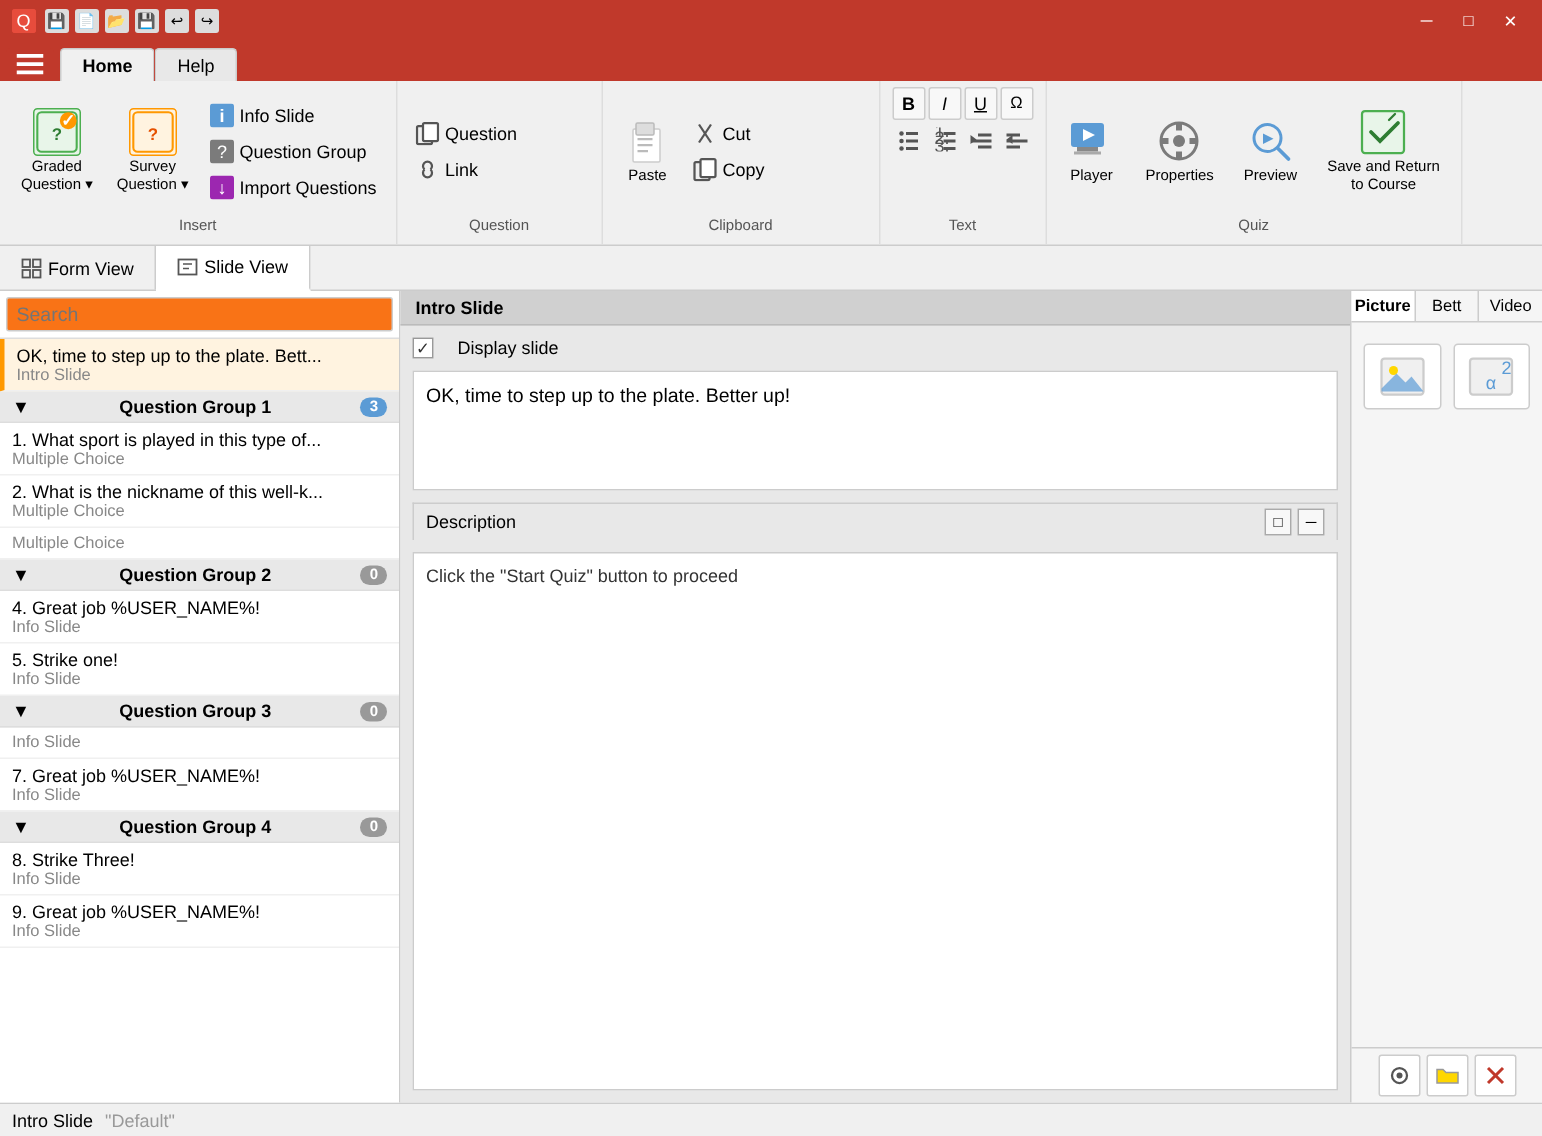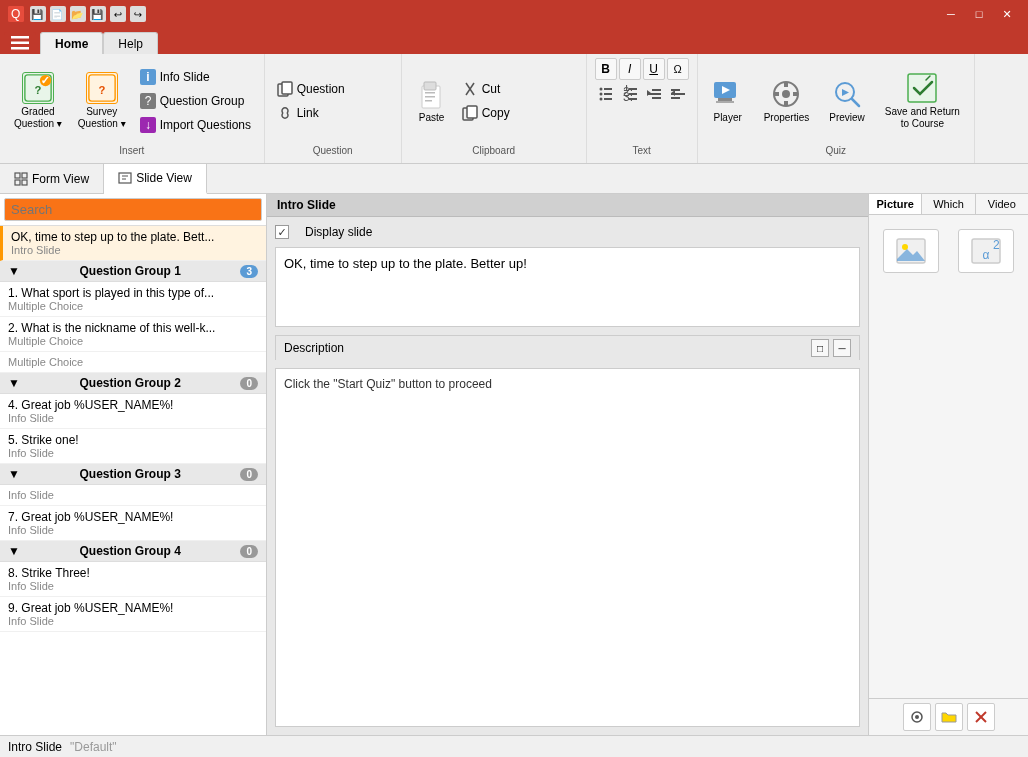"Picture" .right-panel { width: 160px -> 128px }
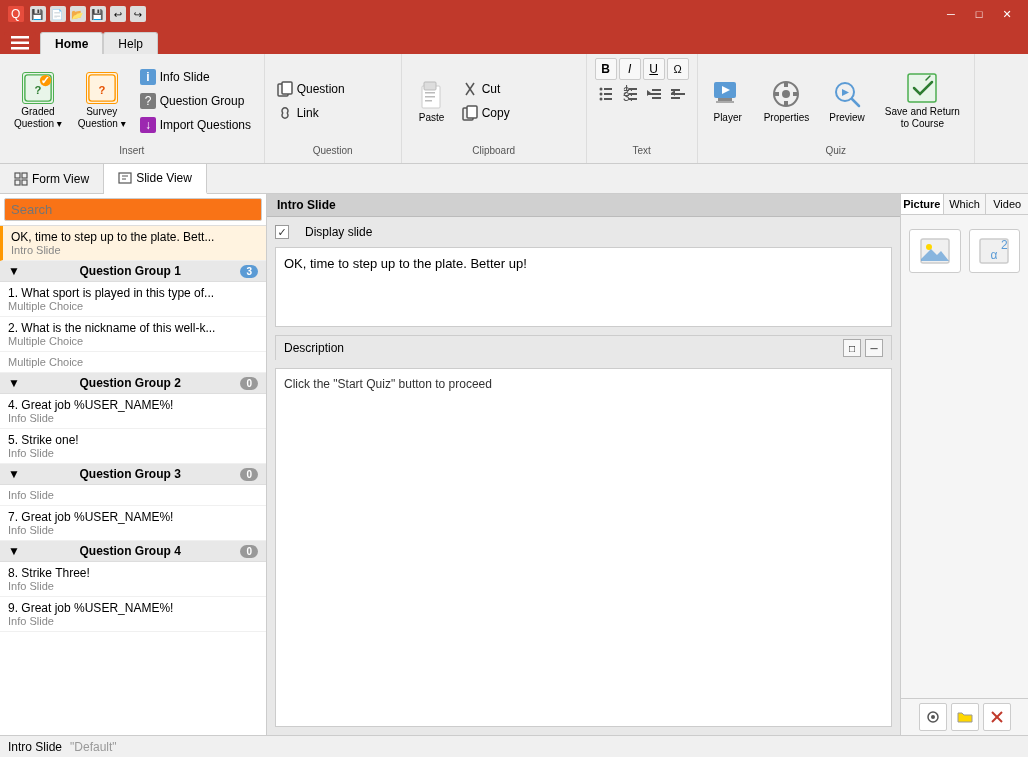"Which" div.right-tab { text: Which -> Bett }
